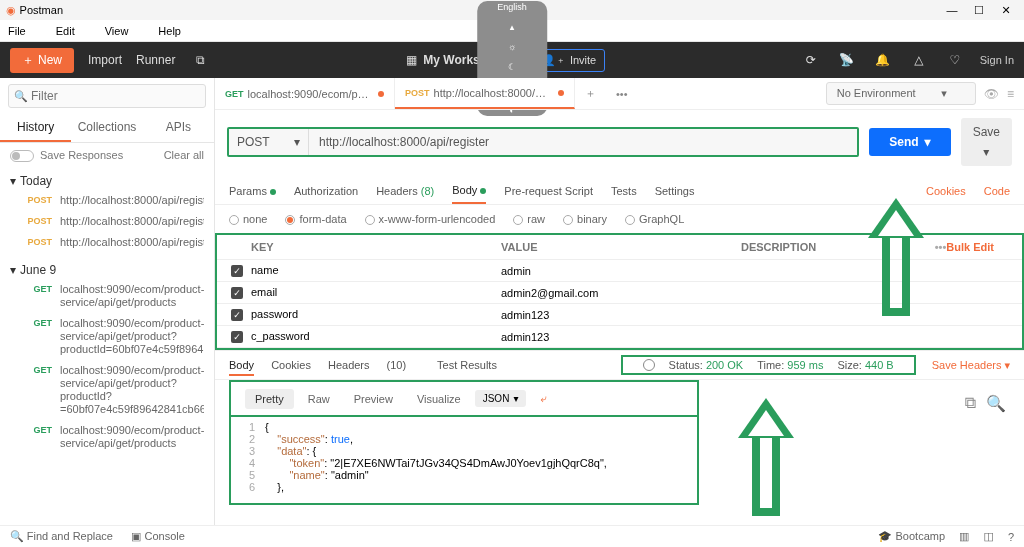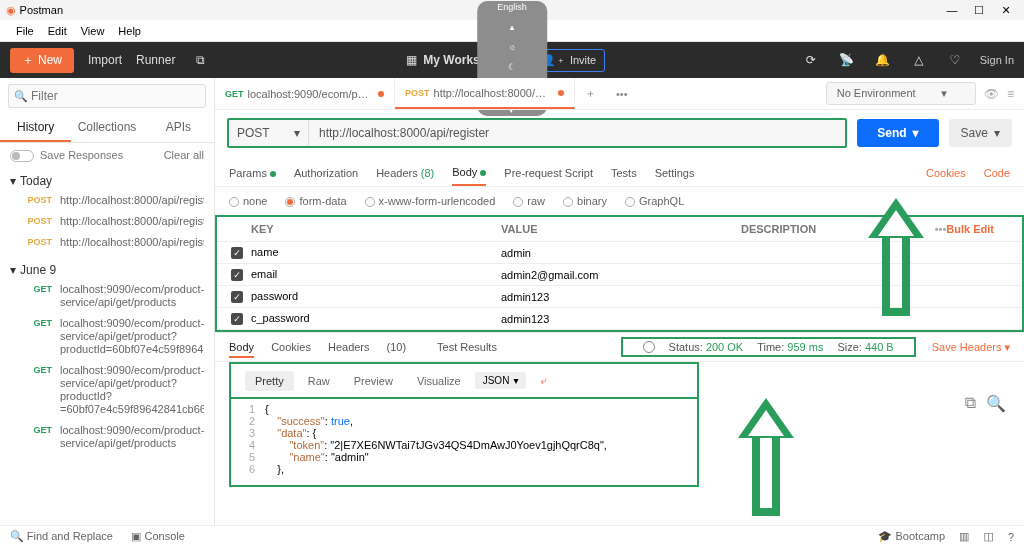"File" .menubar { gap: 14px -> 30px; padding: 0 16px -> 0 8px }
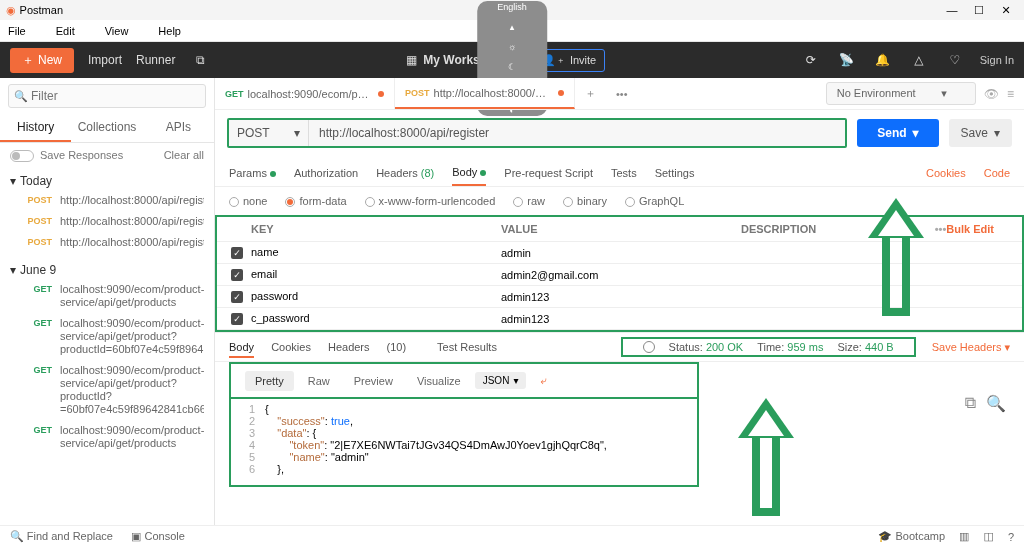"Save" .save-btn { flex-direction: none -> column }
